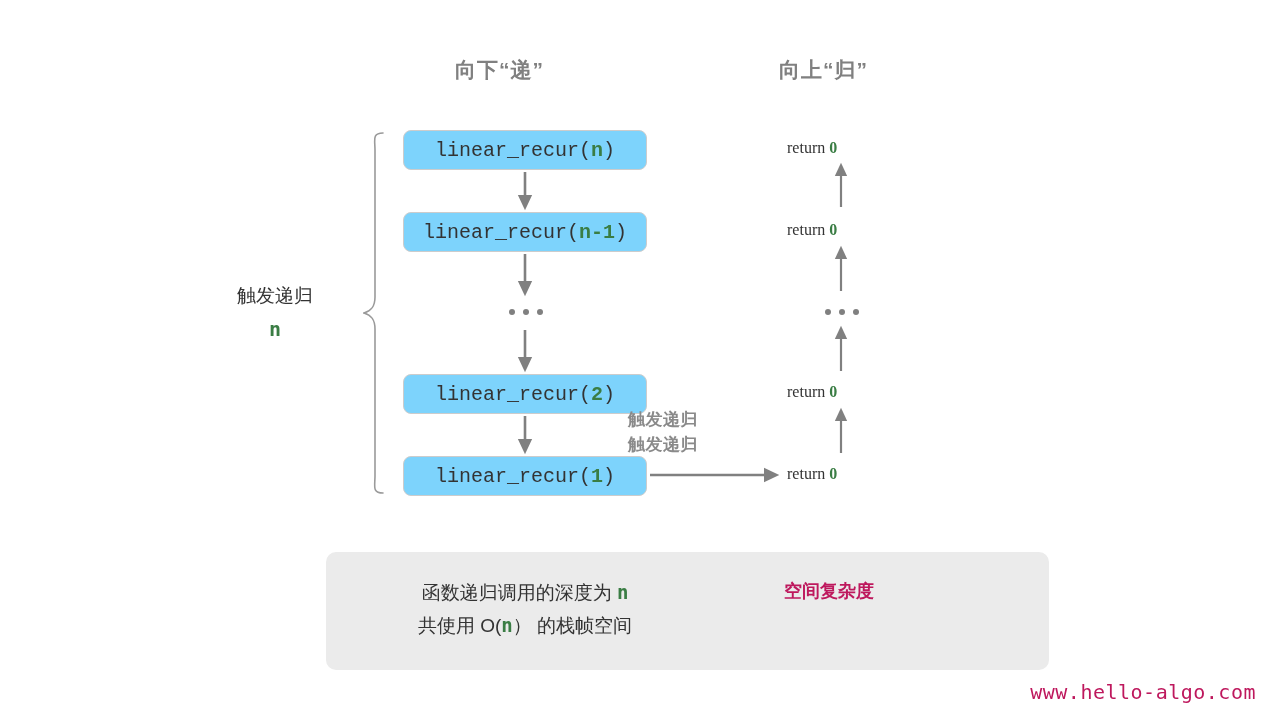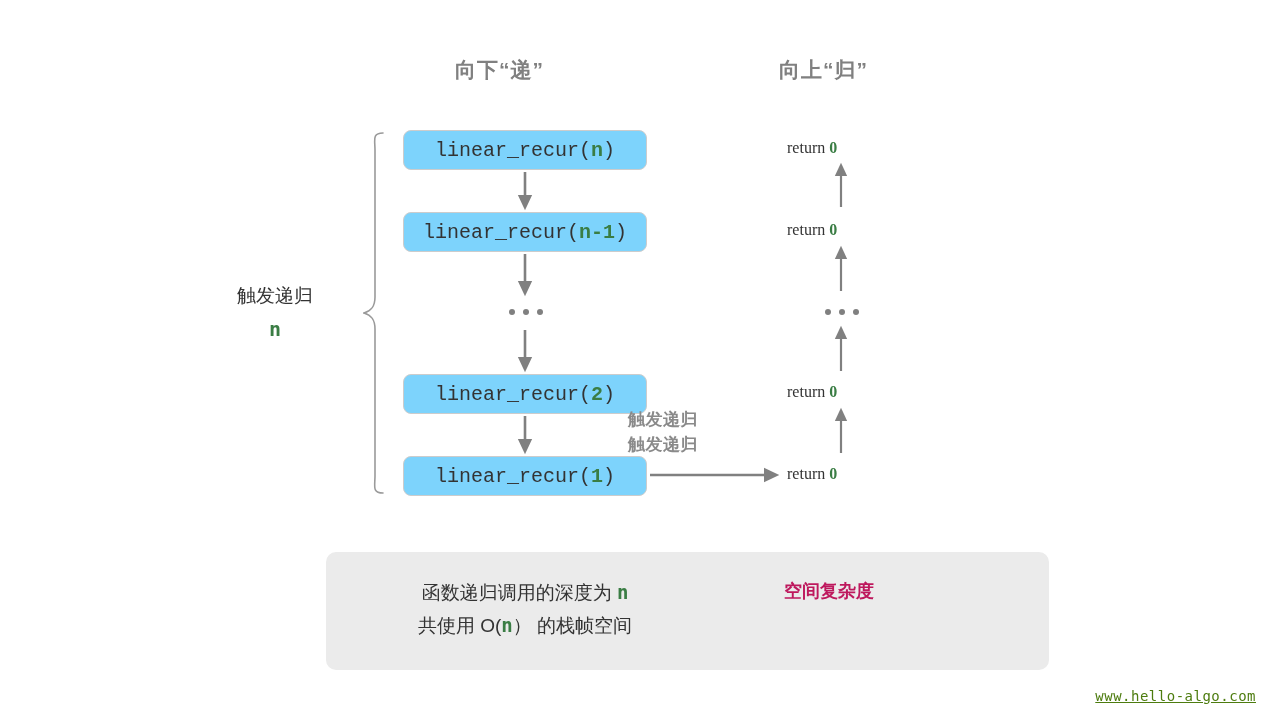"www.hello-algo.com" #watermark { color: #4d7c0f -> #be185d; font-size: 14px -> 20px; text-decoration: underline -> none }
